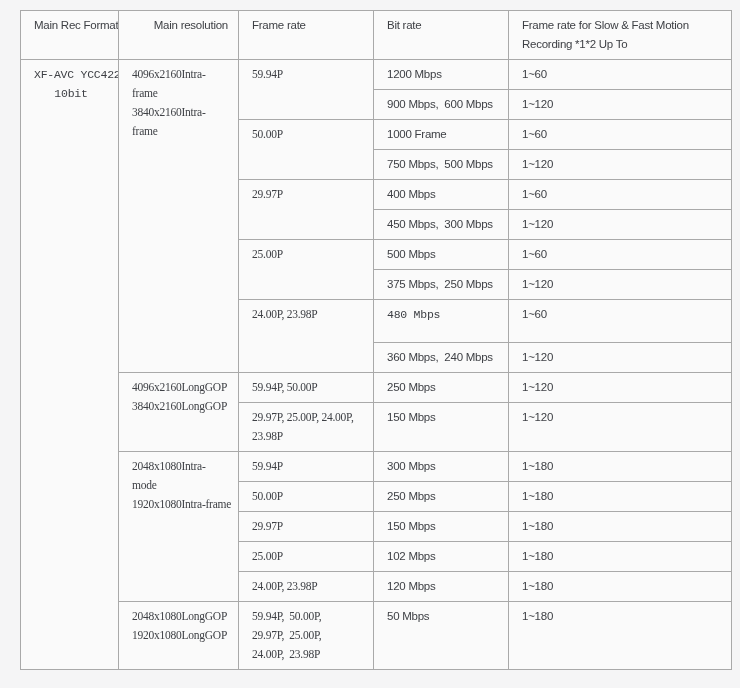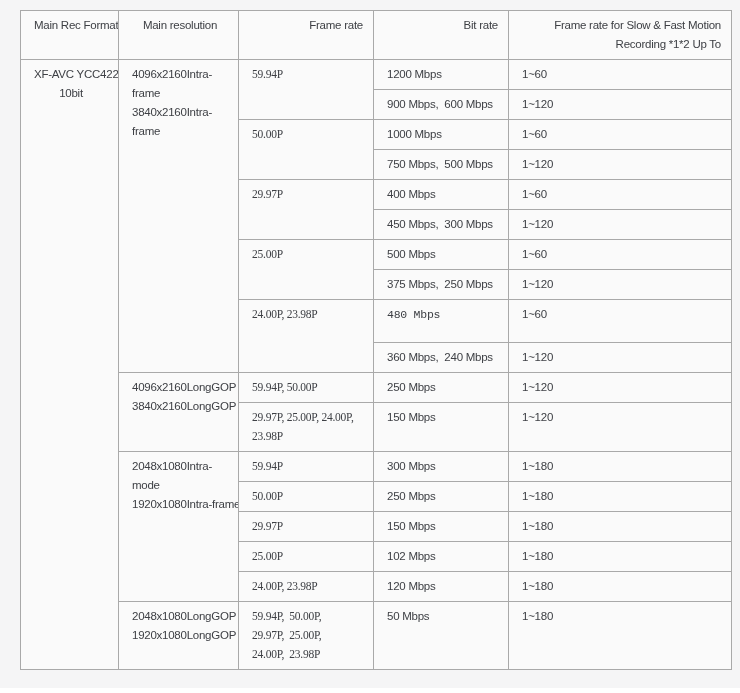"Main Rec Format" td.thl { text-align: center -> right }
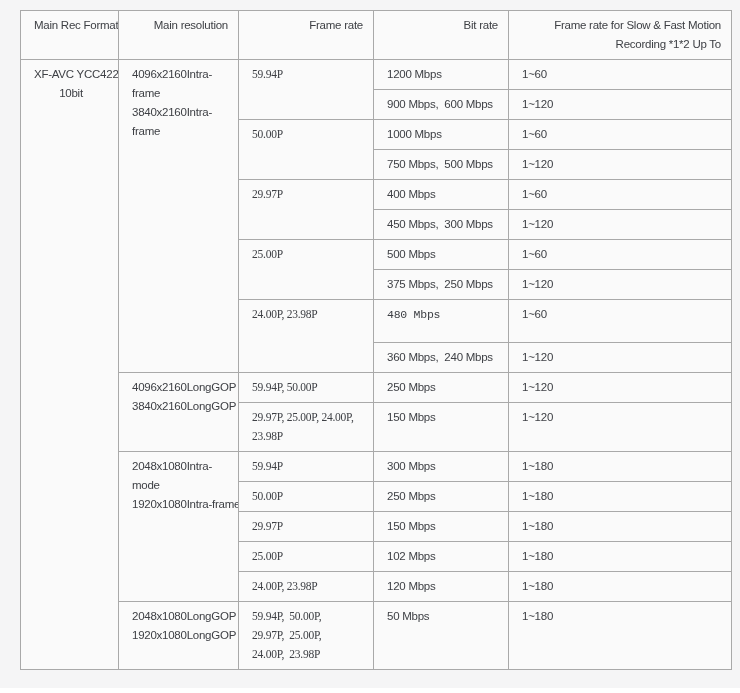"Frame rate" td.thc { text-align: right -> left }
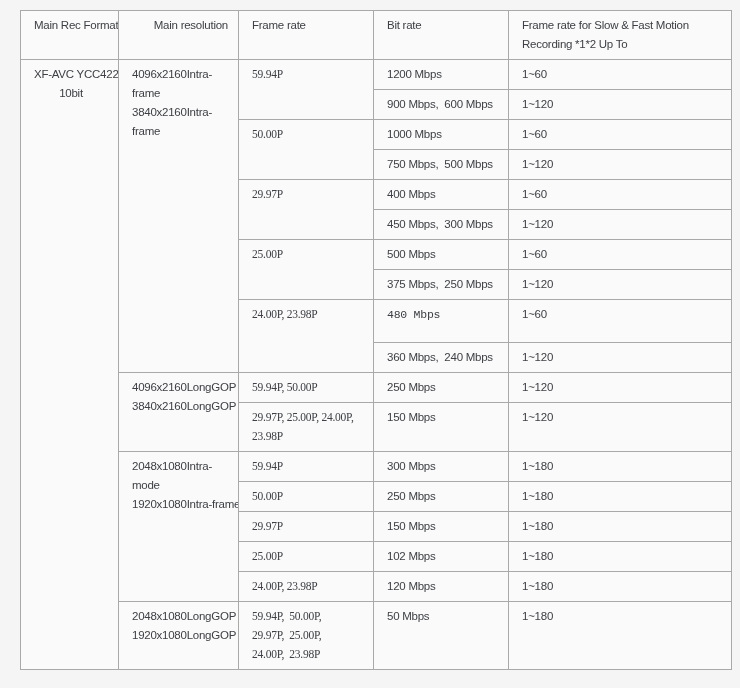"XF-AVC YCC422" td.rec { font-family: none -> Liberation Mono, monospace }
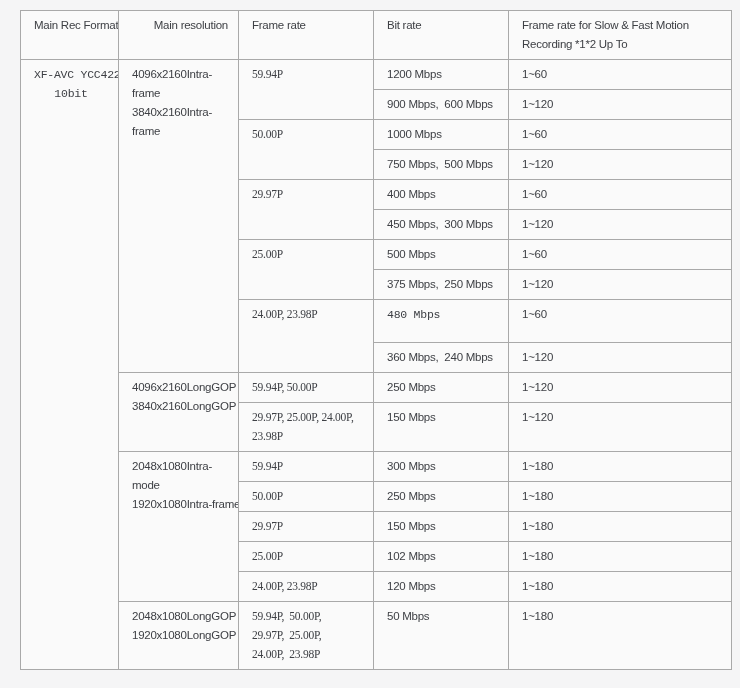"4096x2160Intra-" td.res { font-family: none -> Liberation Serif, serif }
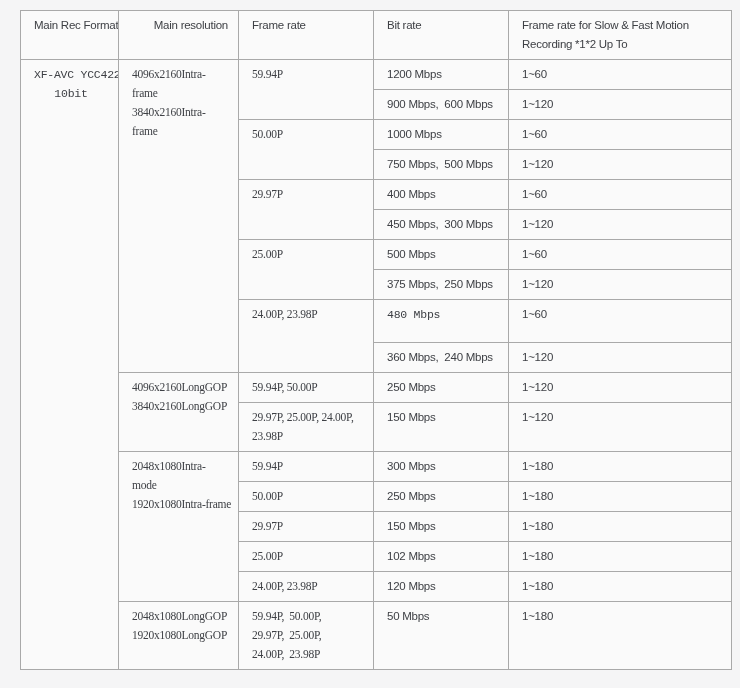"1000 Mbps" td { text: Mbps -> Frame }
